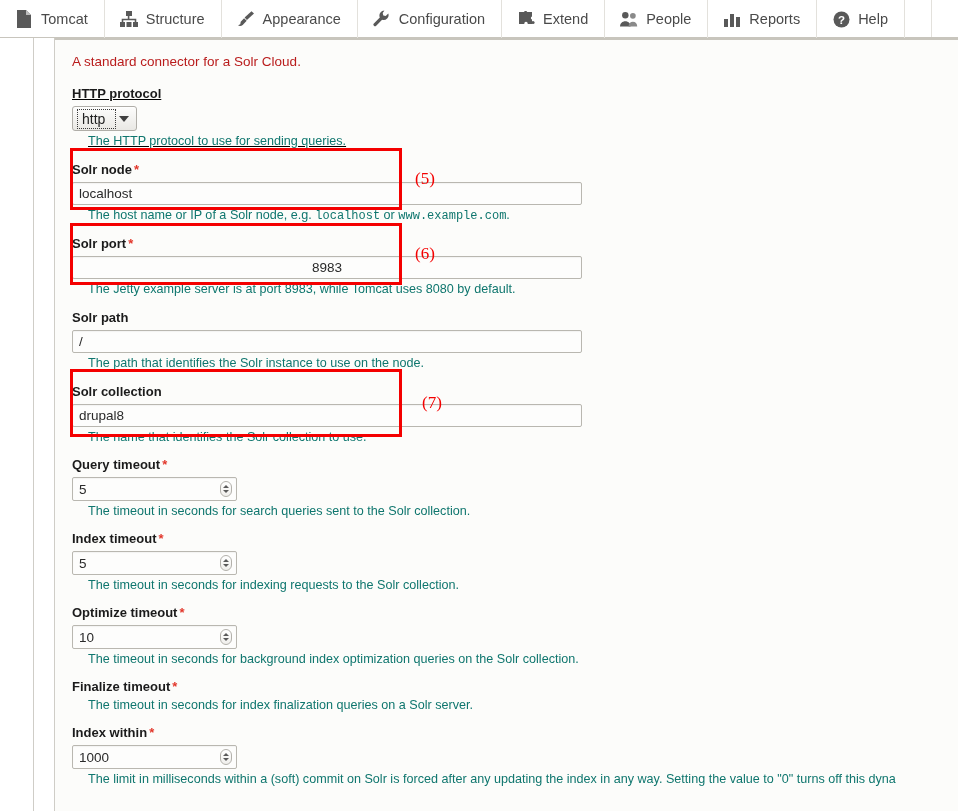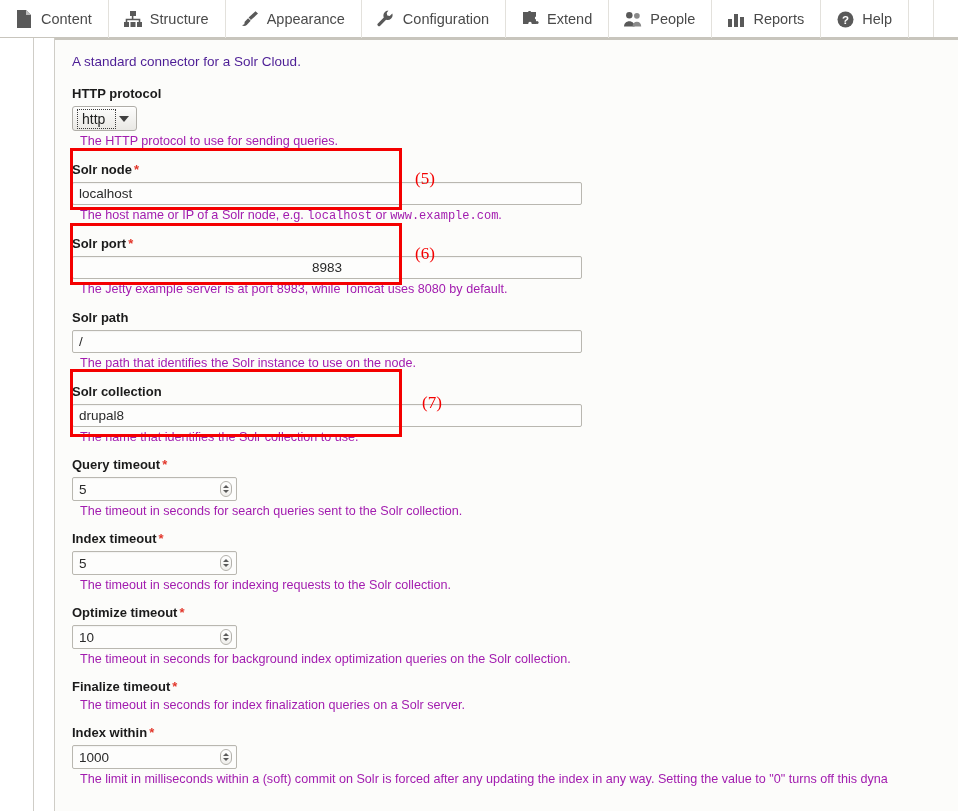"Content" span.tb-label { text: Content -> Tomcat }
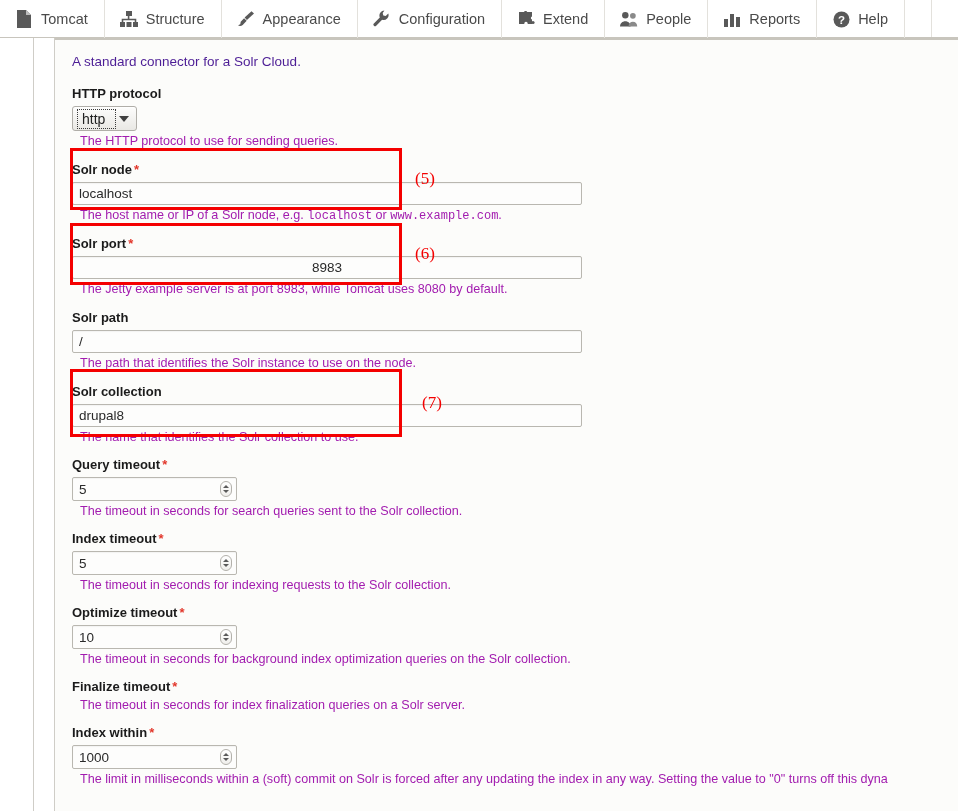"A standard connector for a" .lead { color: #4c1d95 -> #b91c1c }
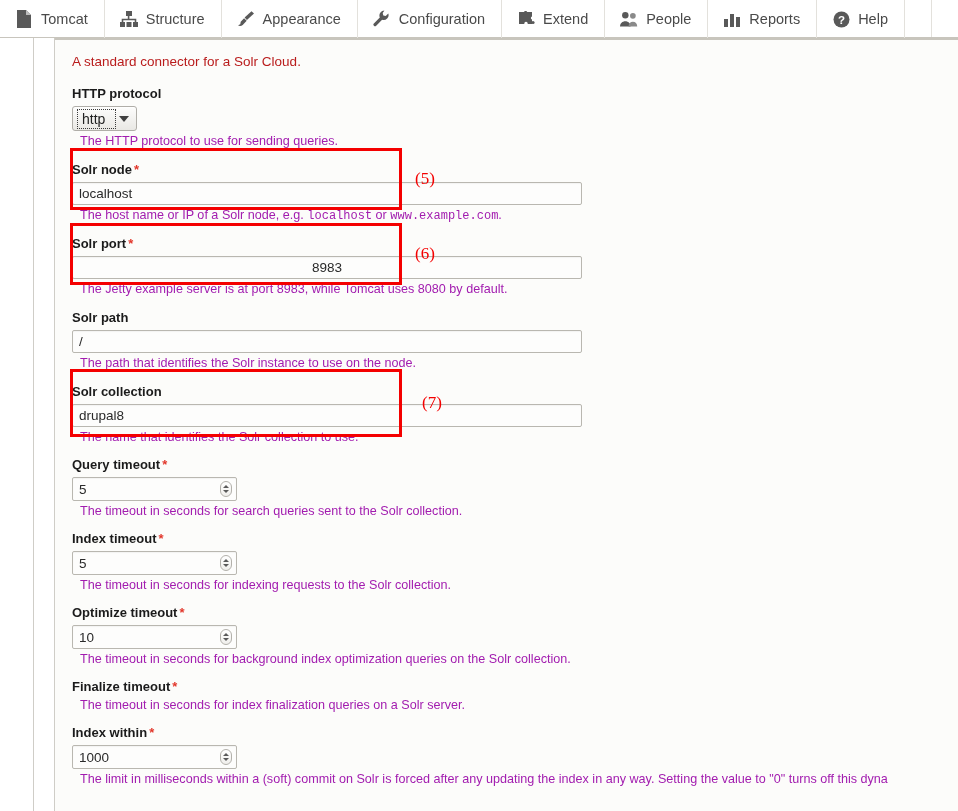"HTTP protocol" div.field { text-decoration: none -> underline }
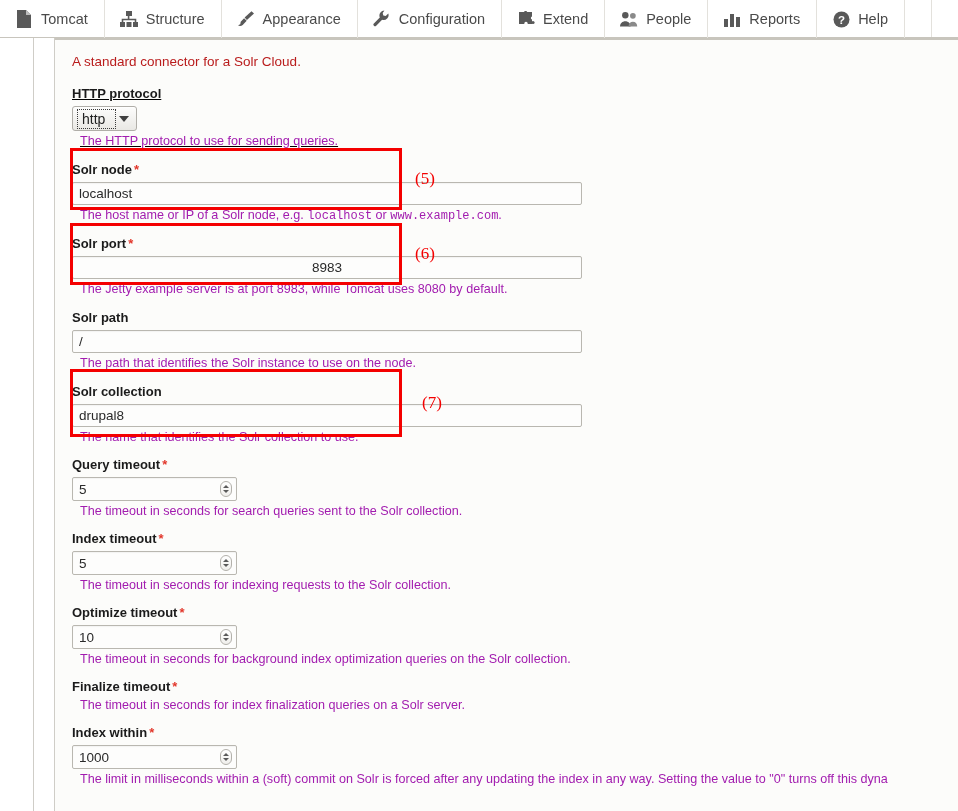"The HTTP protocol to use" .f-desc { color: #a21caf -> #0f766e; margin: 3px 0 0 8px -> 3px 0 0 16px }
